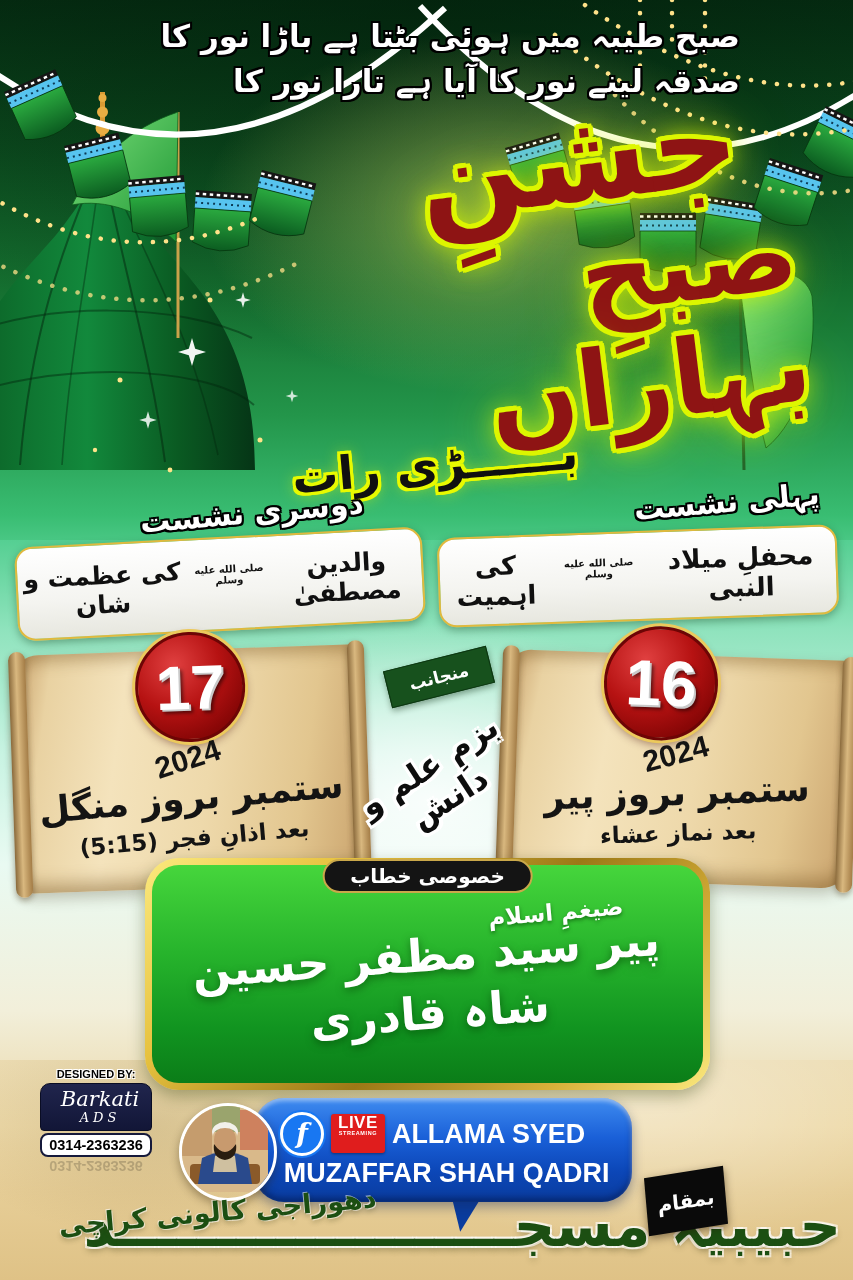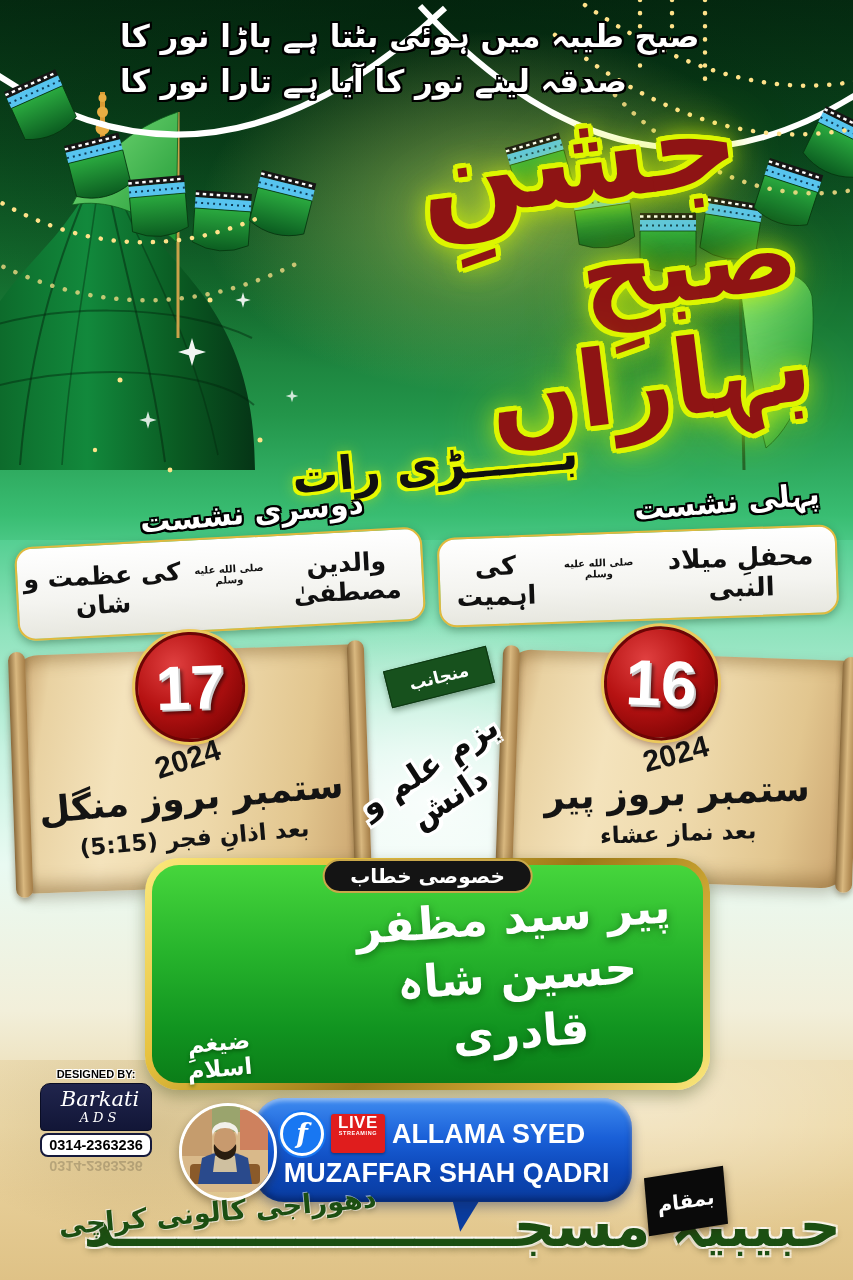"صبح طیبہ میں ہوئی بٹتا" .couplet { text-align: left -> right }
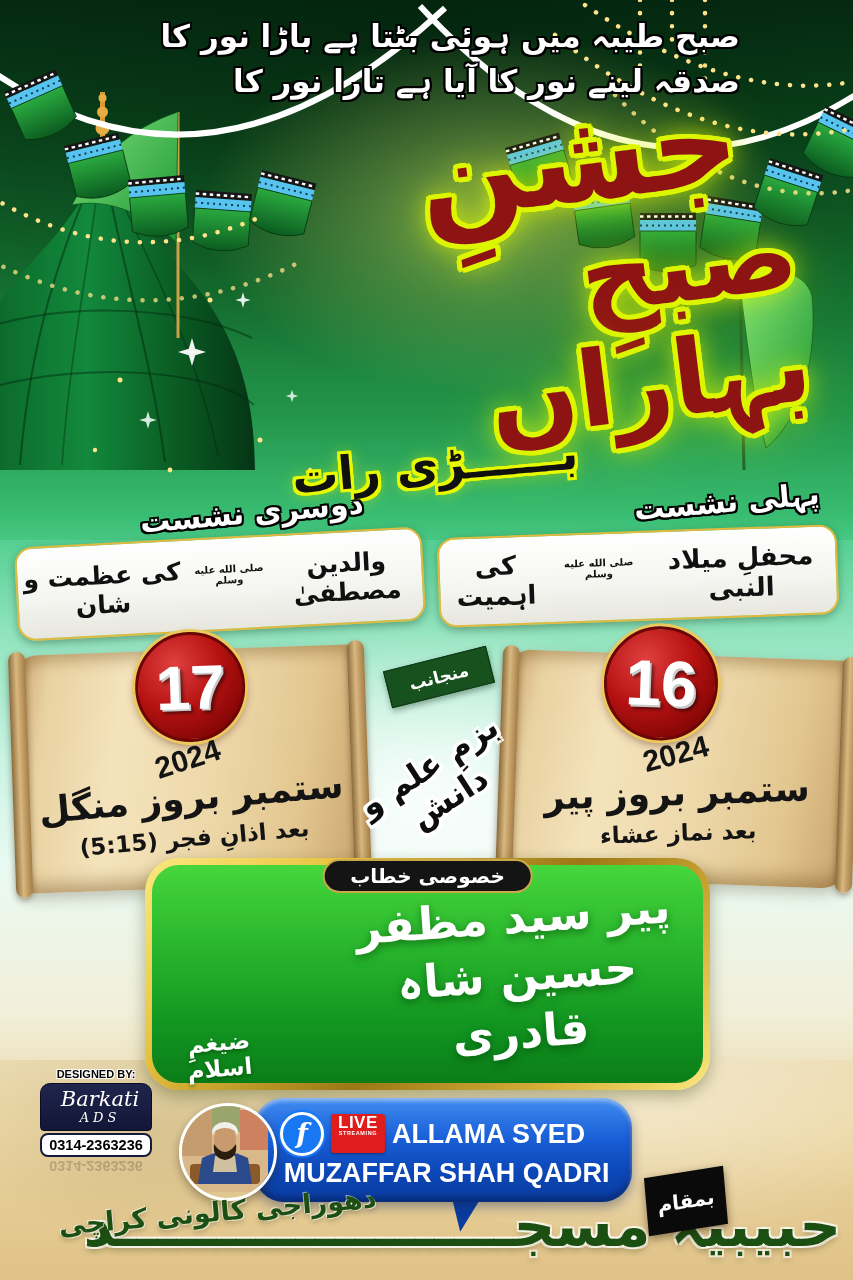"خصوصی خطاب" .panel-green { flex-direction: none -> column }
